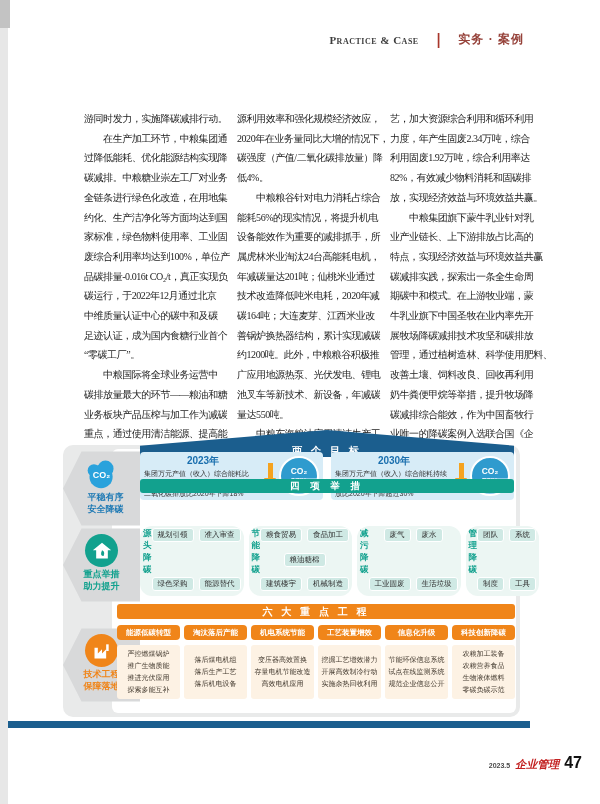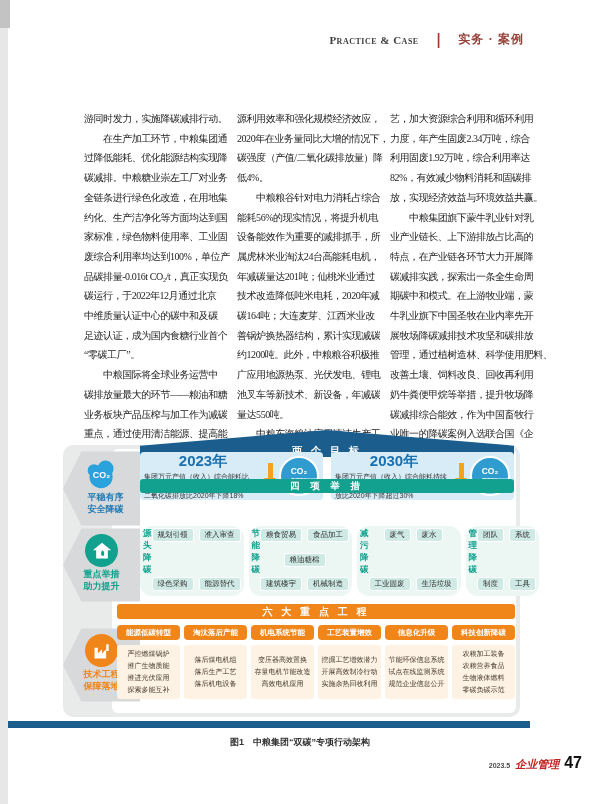"特点，在产业链各环节大力开展降" div.t-line { text: 在产业链各环节大力开展降 -> 实现经济效益与环境效益共赢 }
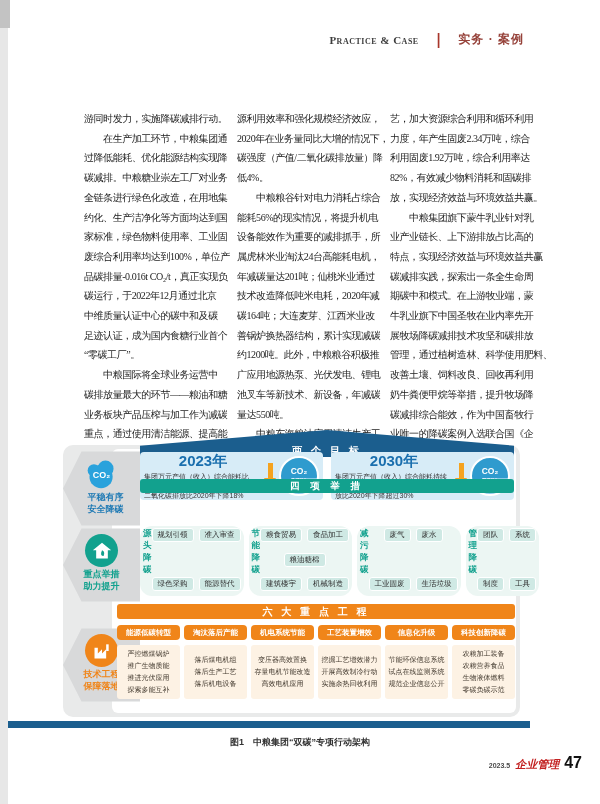"2023年" .goal-year { font-size: 15px -> 10px }
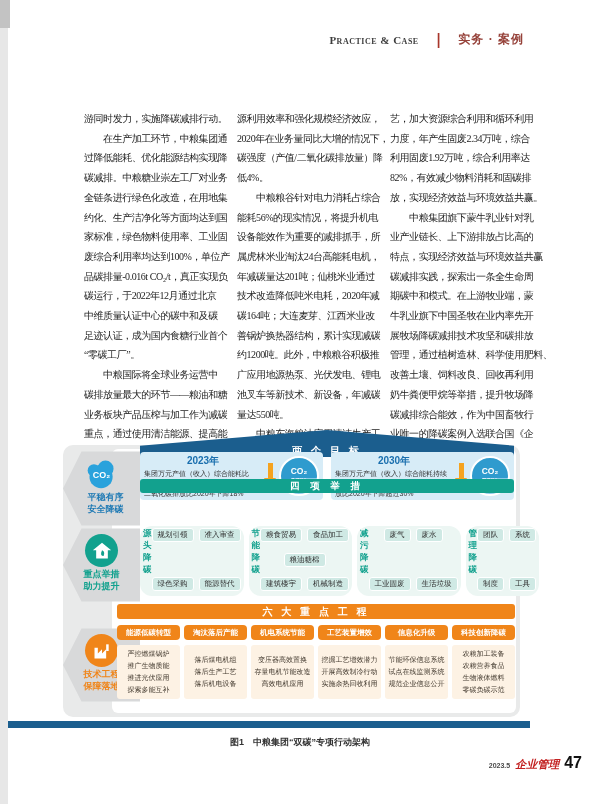"图1 中粮集团“双碳”专项行动架构" div.caption { html: <div>图1 中粮集团“双碳”专项行动架构</div> -> none }
